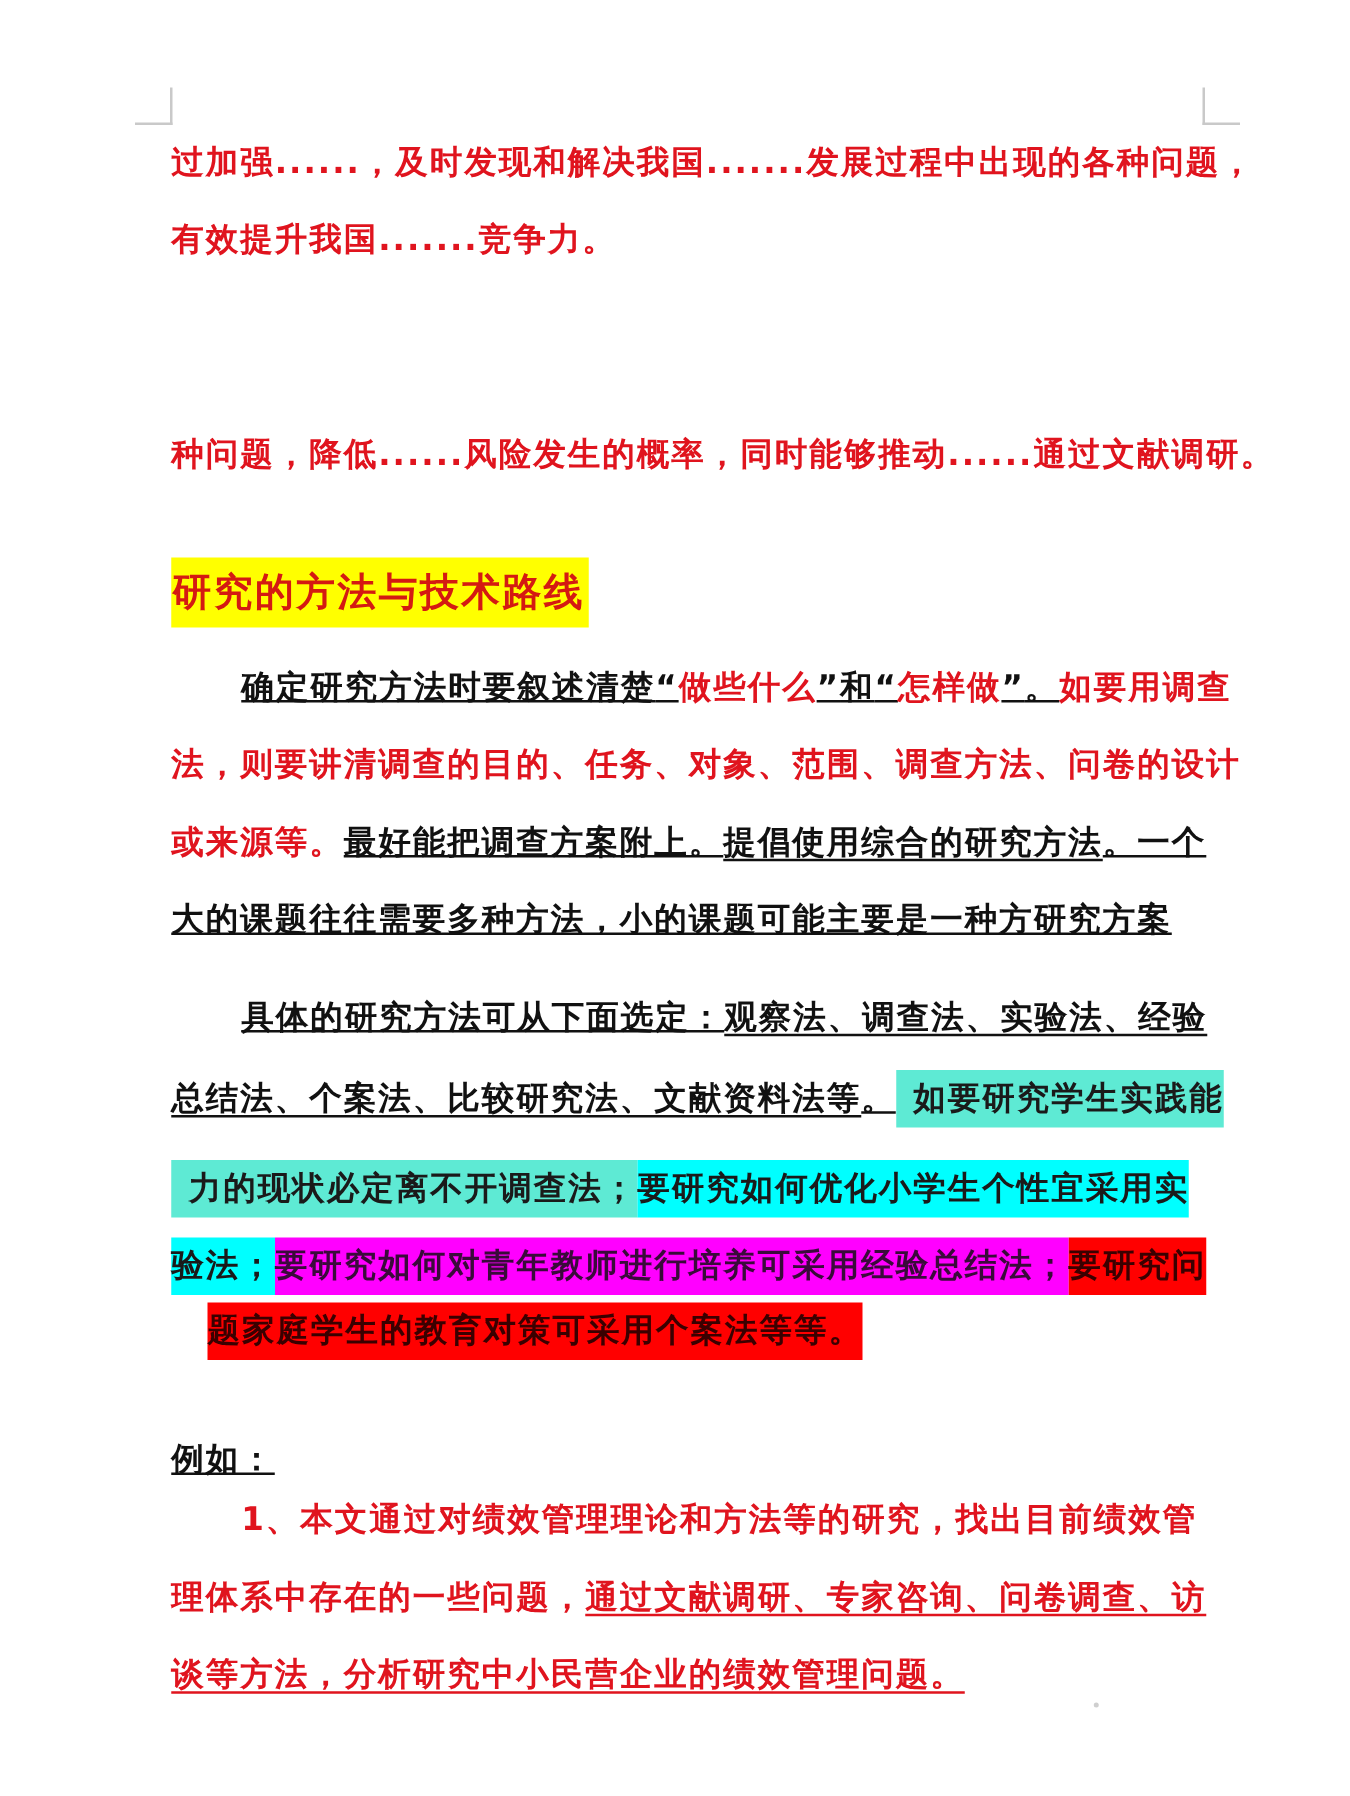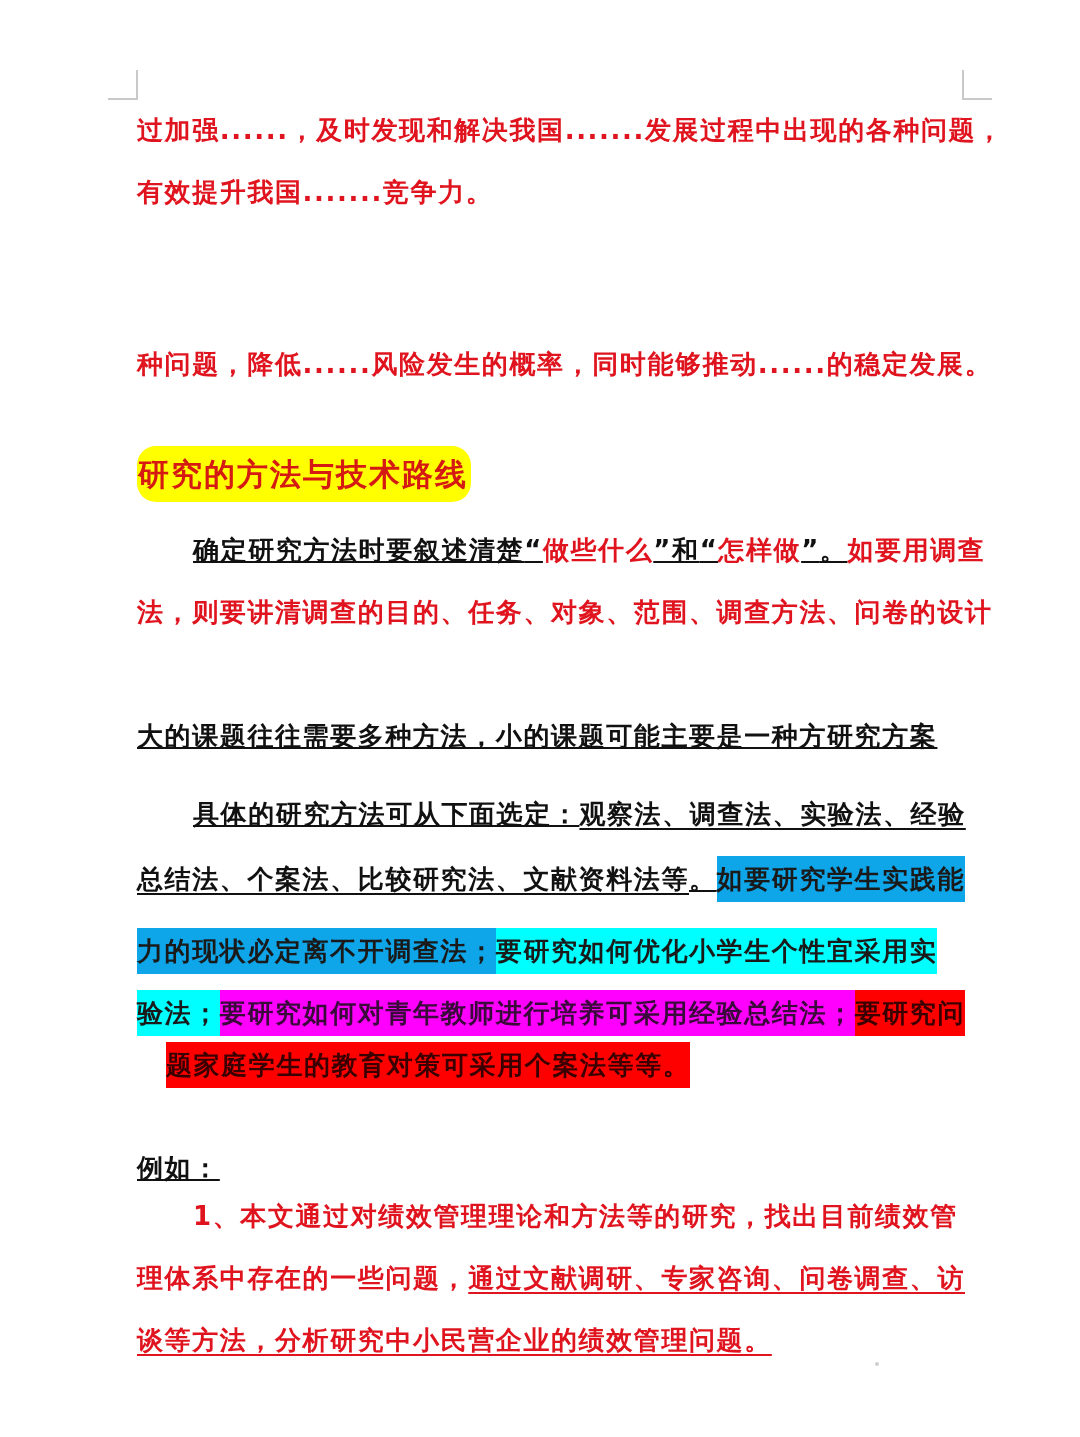"种问题，降低......风险发生的概率，同时能够推动......的稳定发展。" div.line { text: ......的稳定发展 -> ......通过文献调研 }
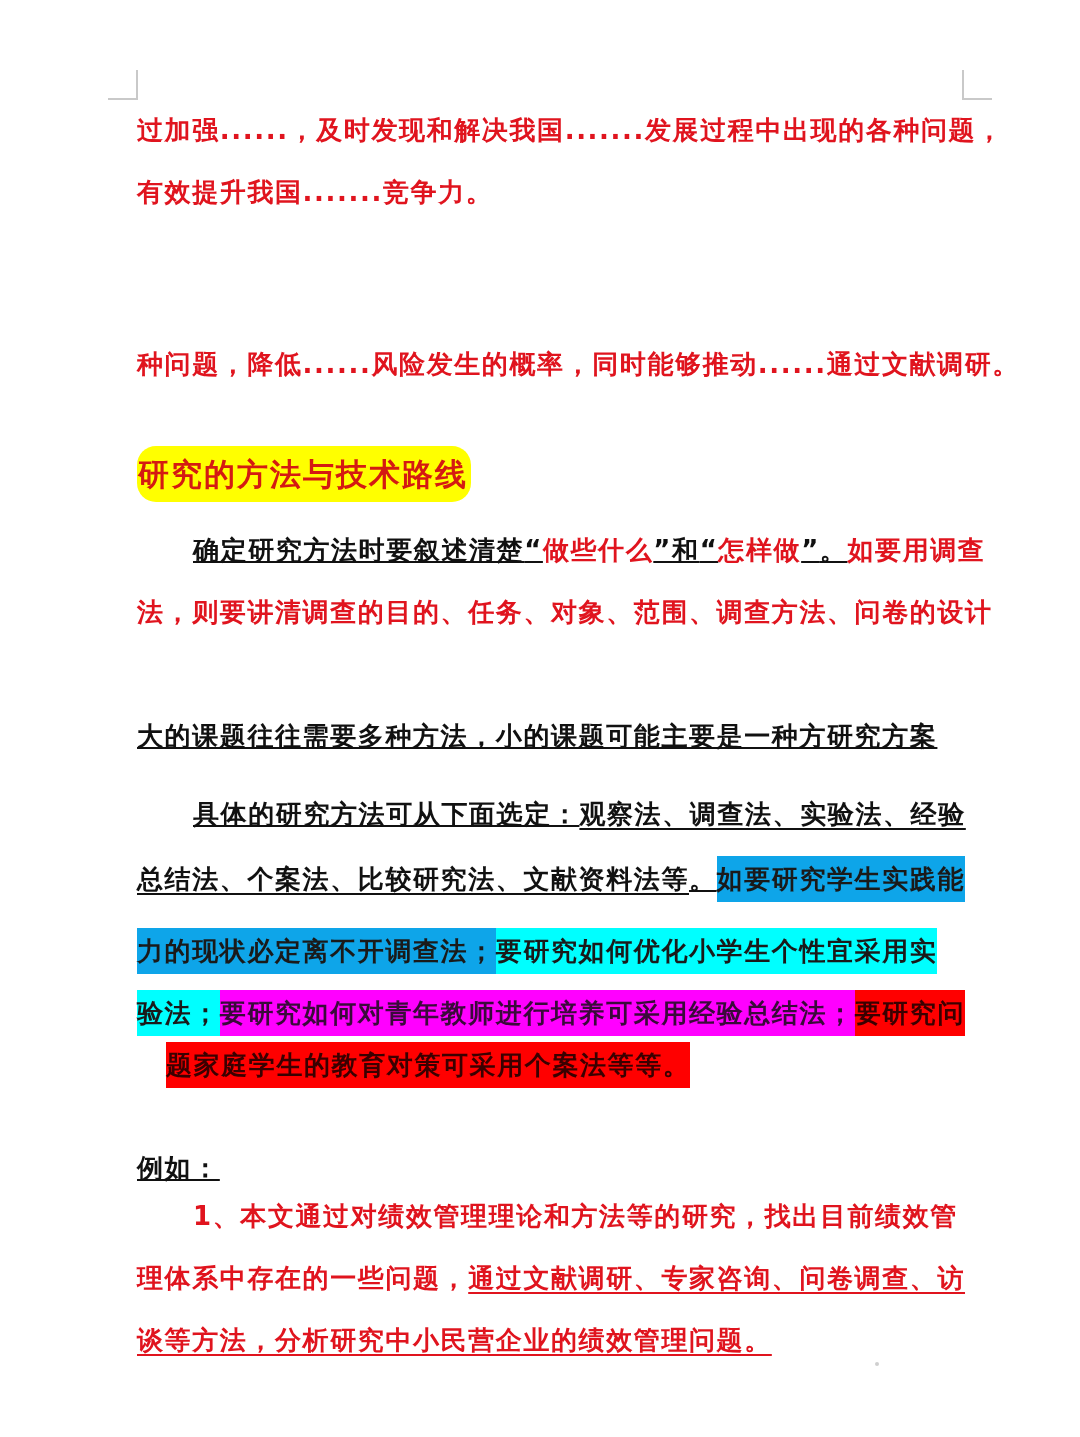"研究的方法与技术路线" .heading { border-radius: 19px -> none }
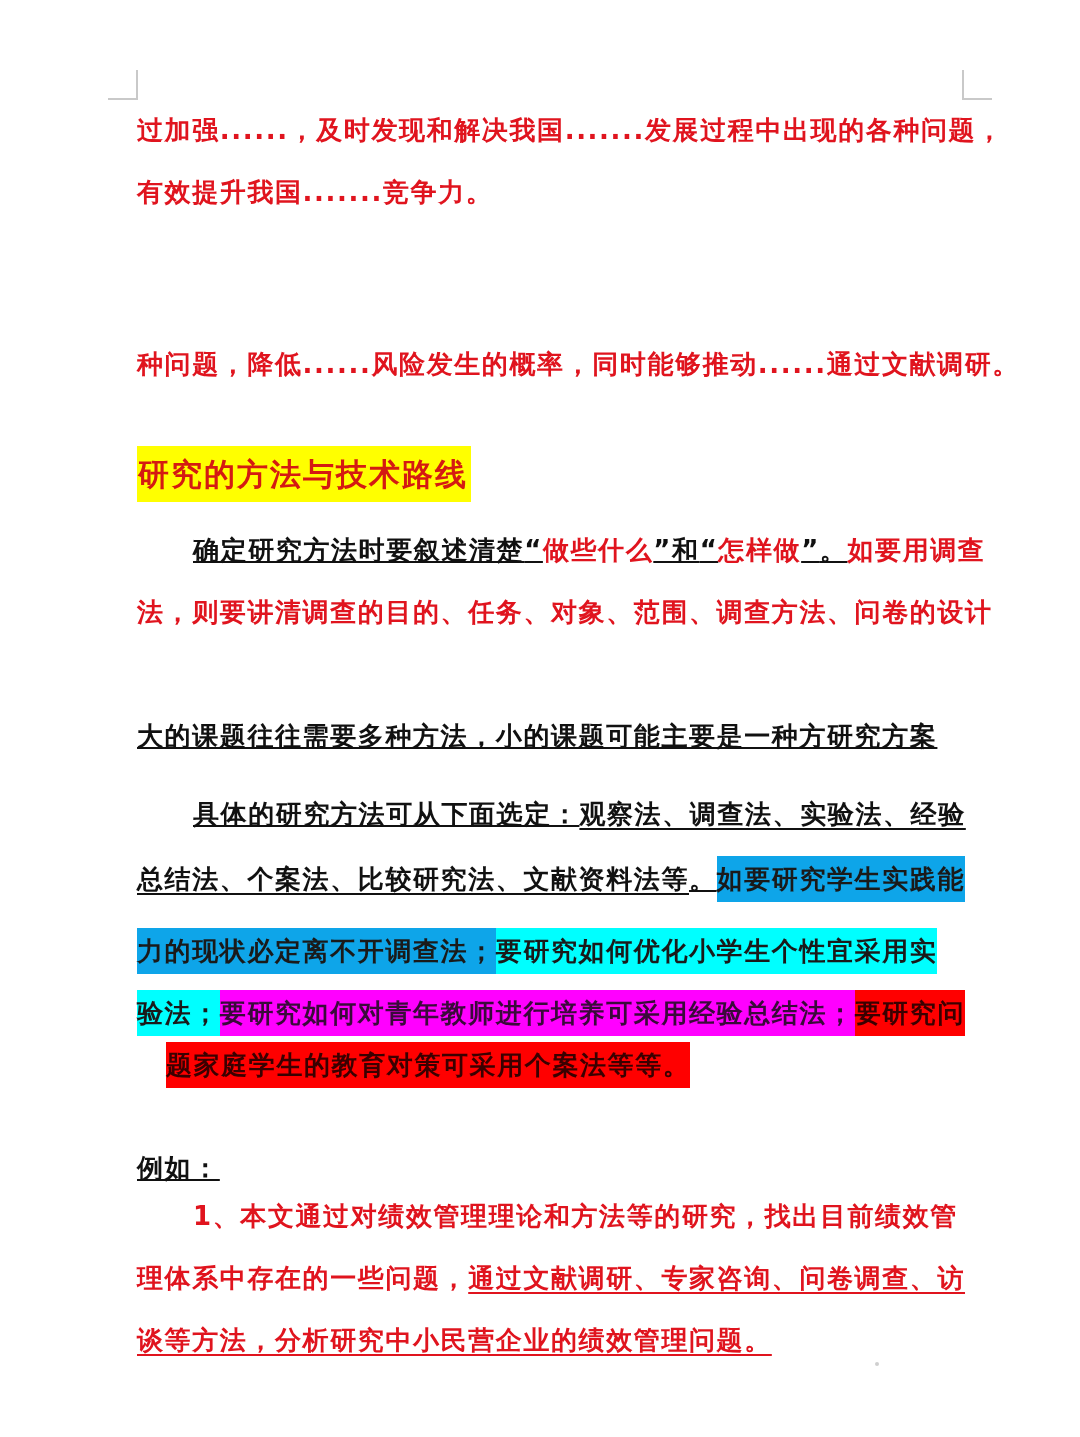"或来源等。最好能把调查方案附上。提倡使用综合的研究方法。一个" div.line { html: none -> <div> <span>或来源等。</span><span>最好能把调查方案附上。</span><span>提倡使用综合的研究方法</span><span>。一个</span> </div> }
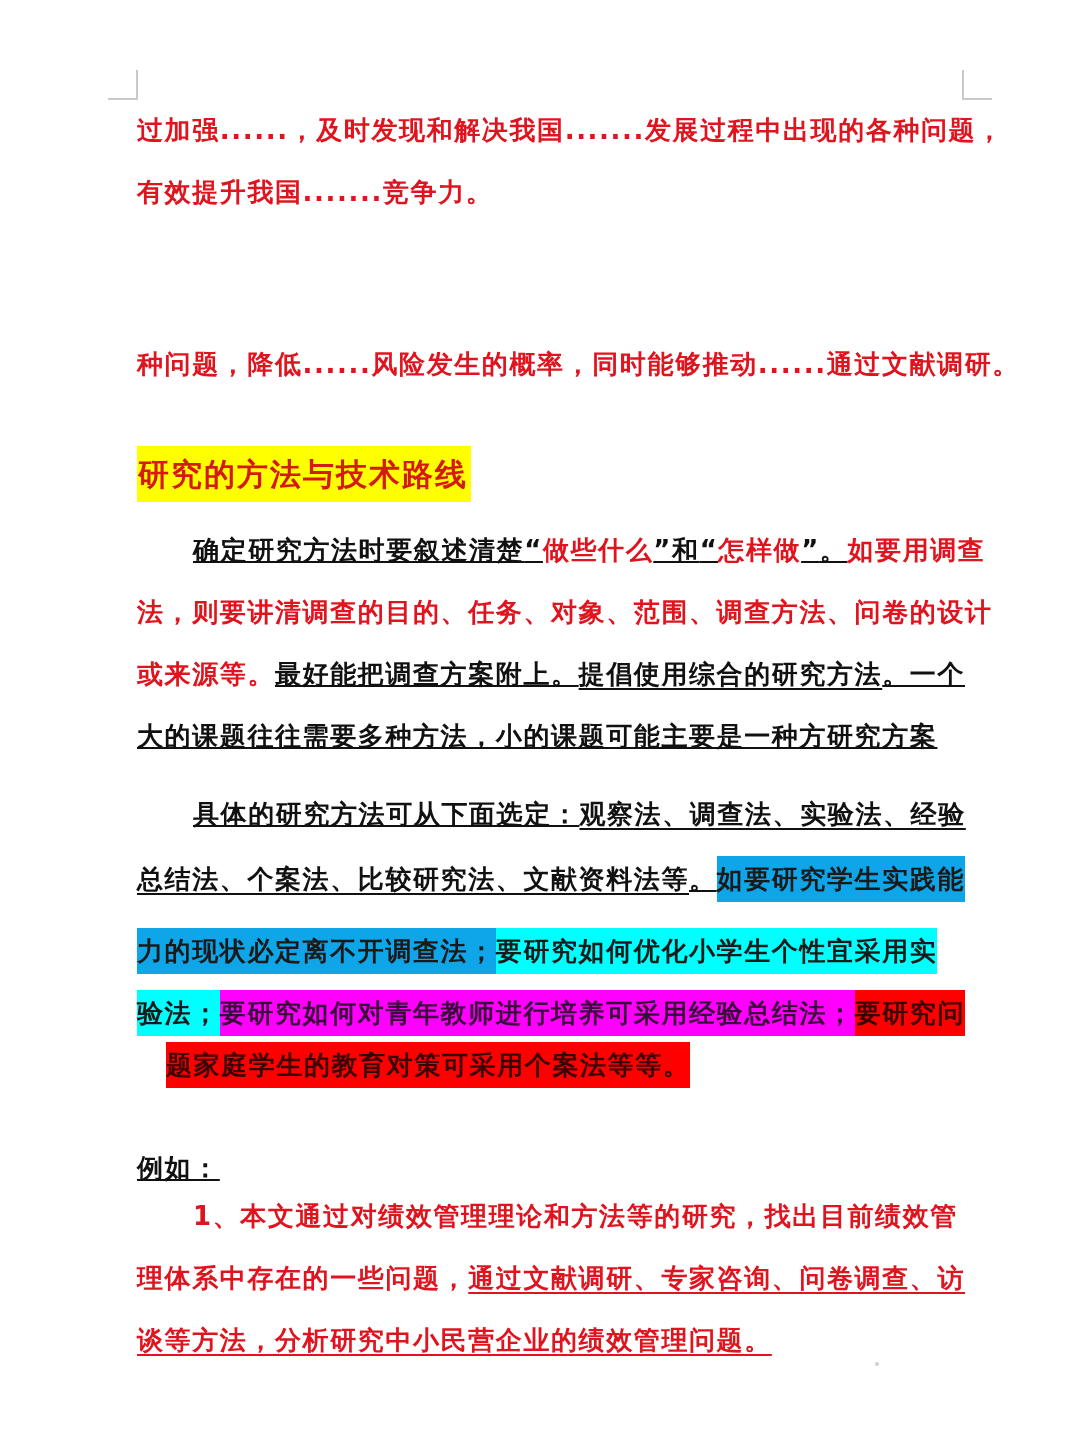"如要研究学生实践能" .hl-green { background: #0ea5e9 -> #5eead4; padding-left: none -> 14px }
